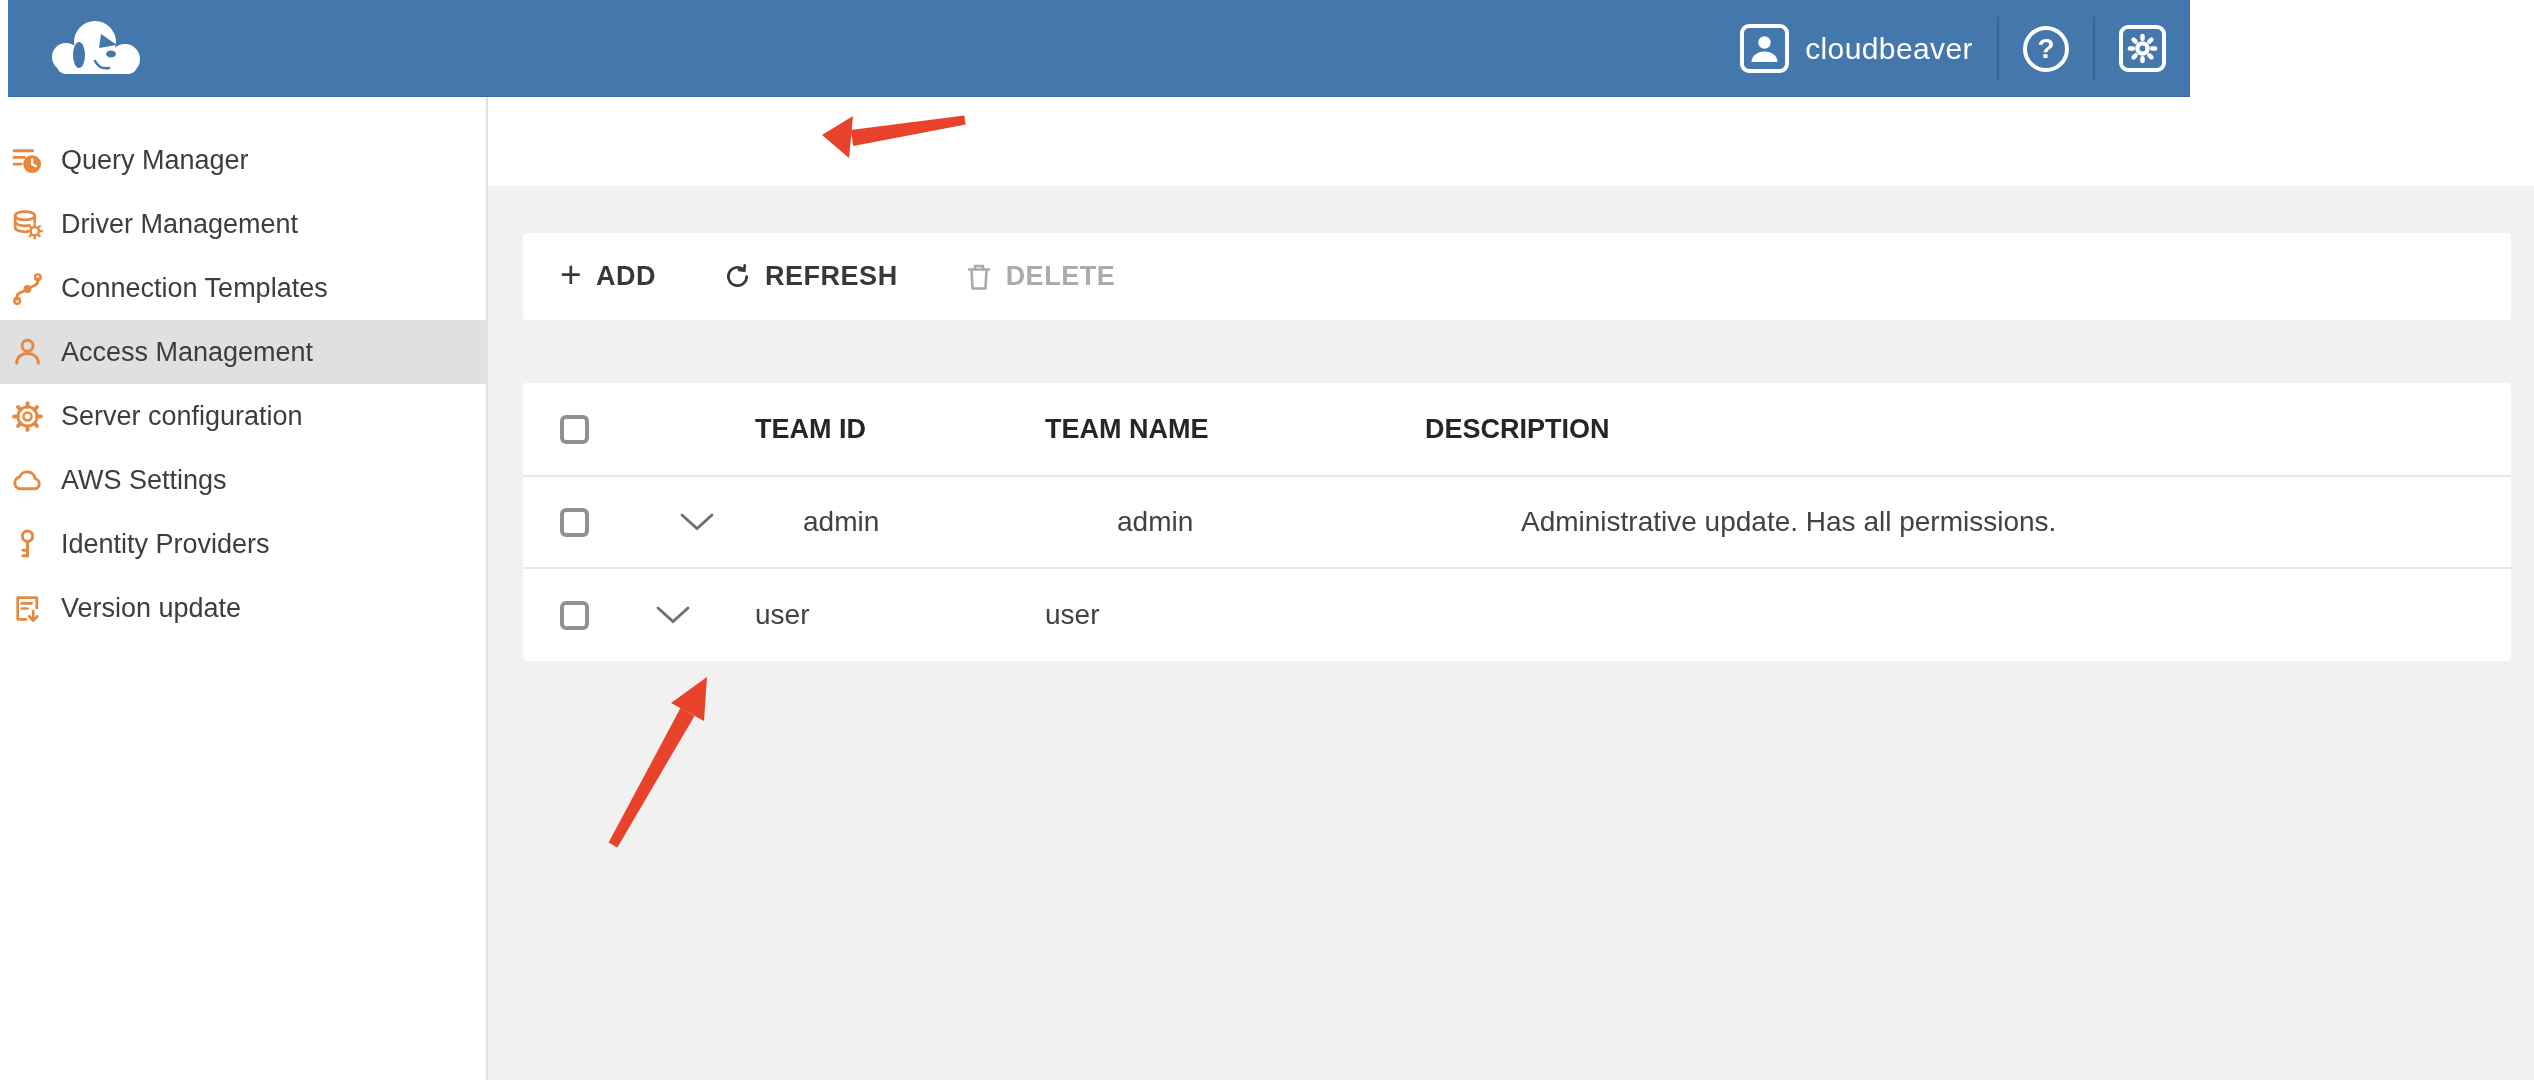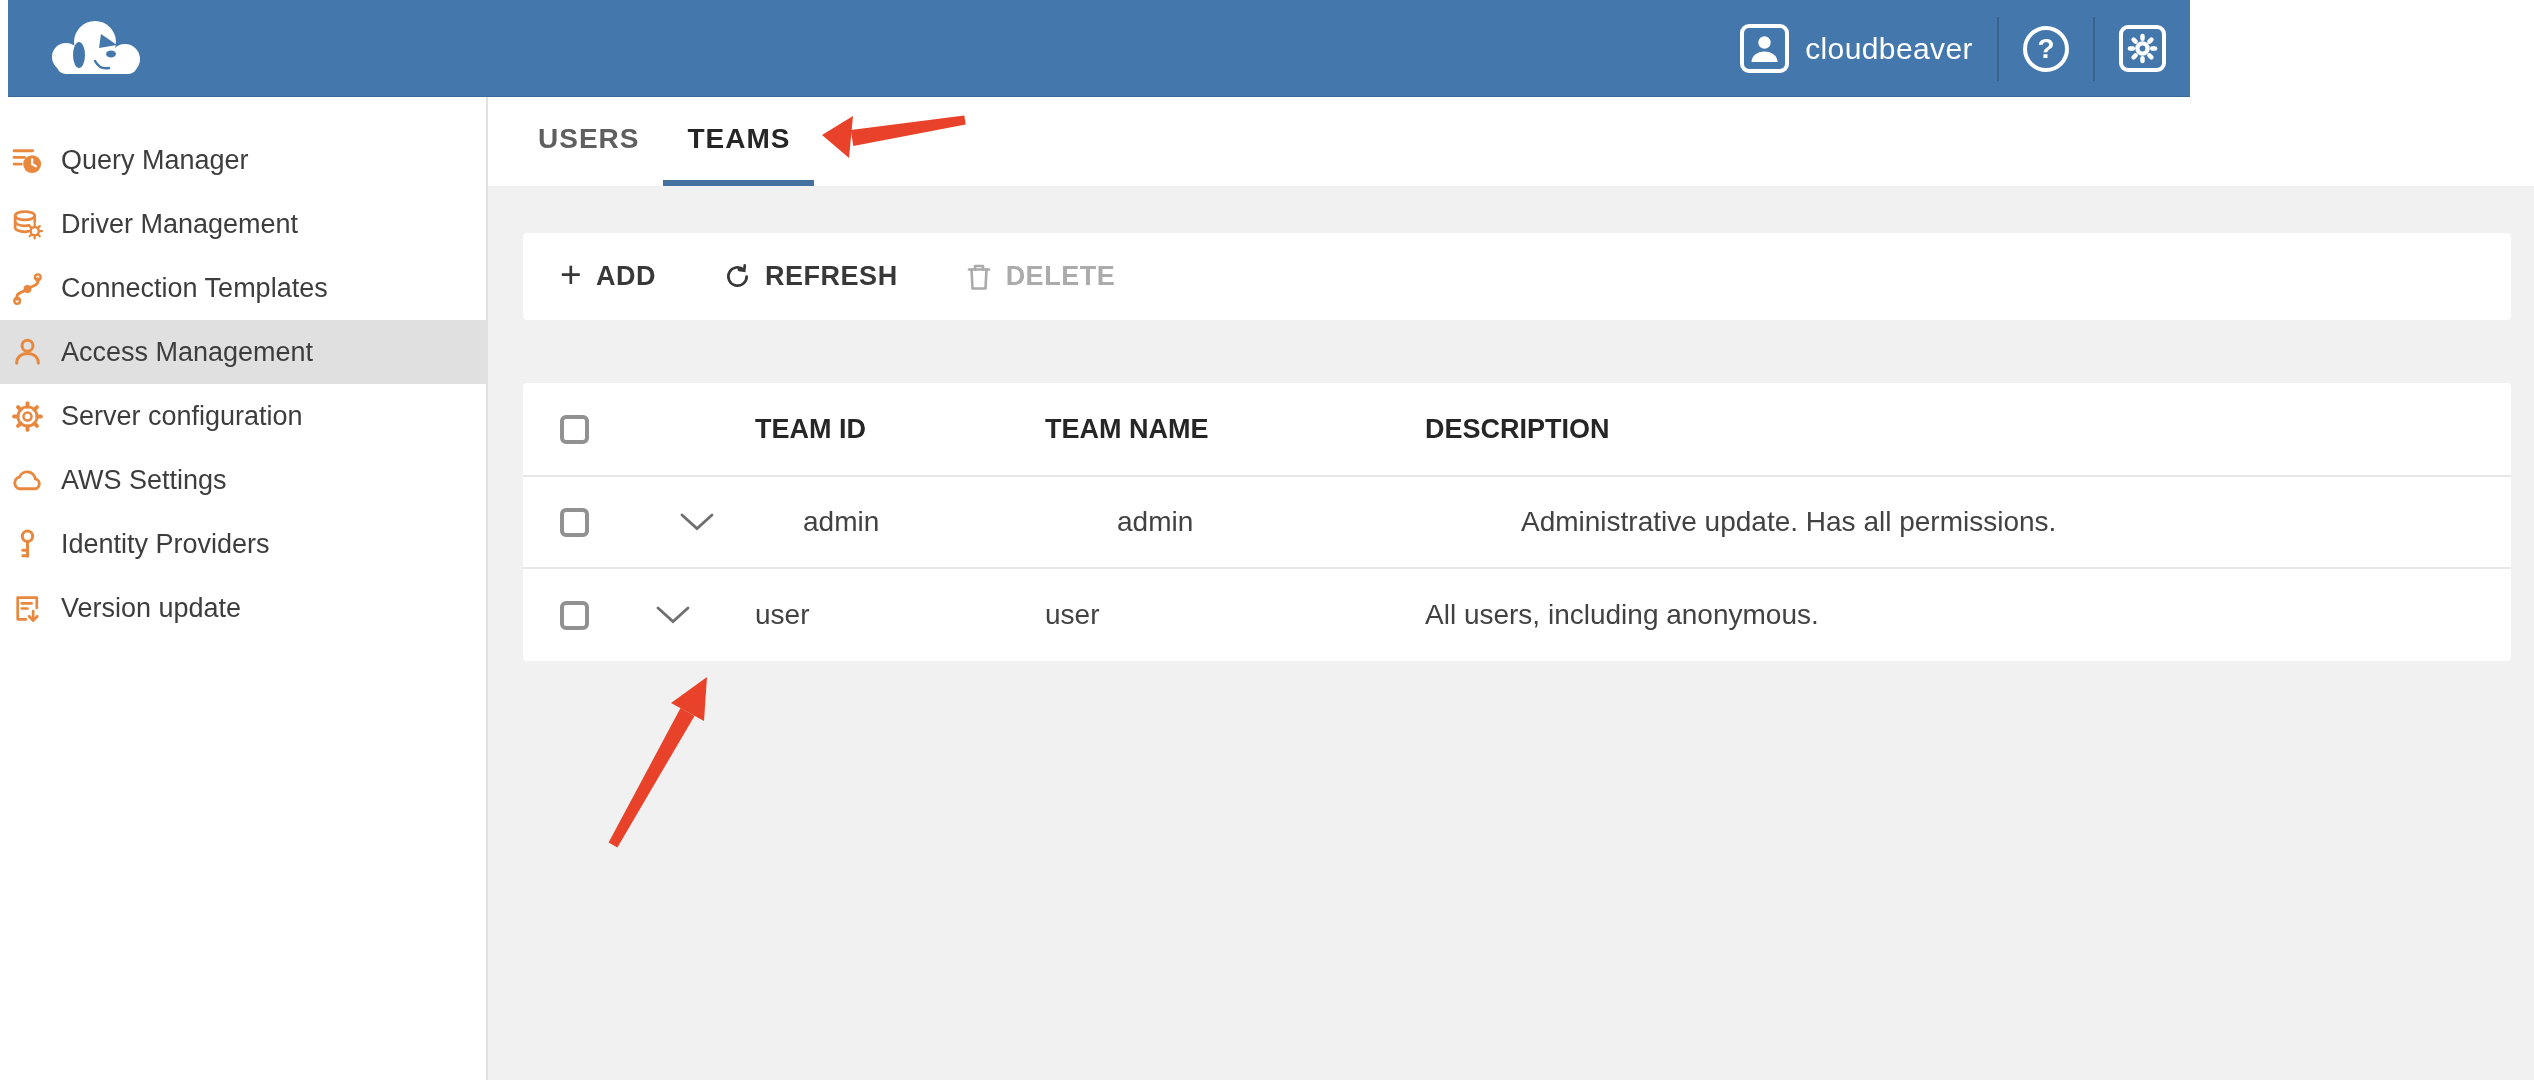"USERS" div.tabbar { html: <div> <div> <span>USERS</span> </div> <div> <span>TEAMS</span> </div> </div> -> none }
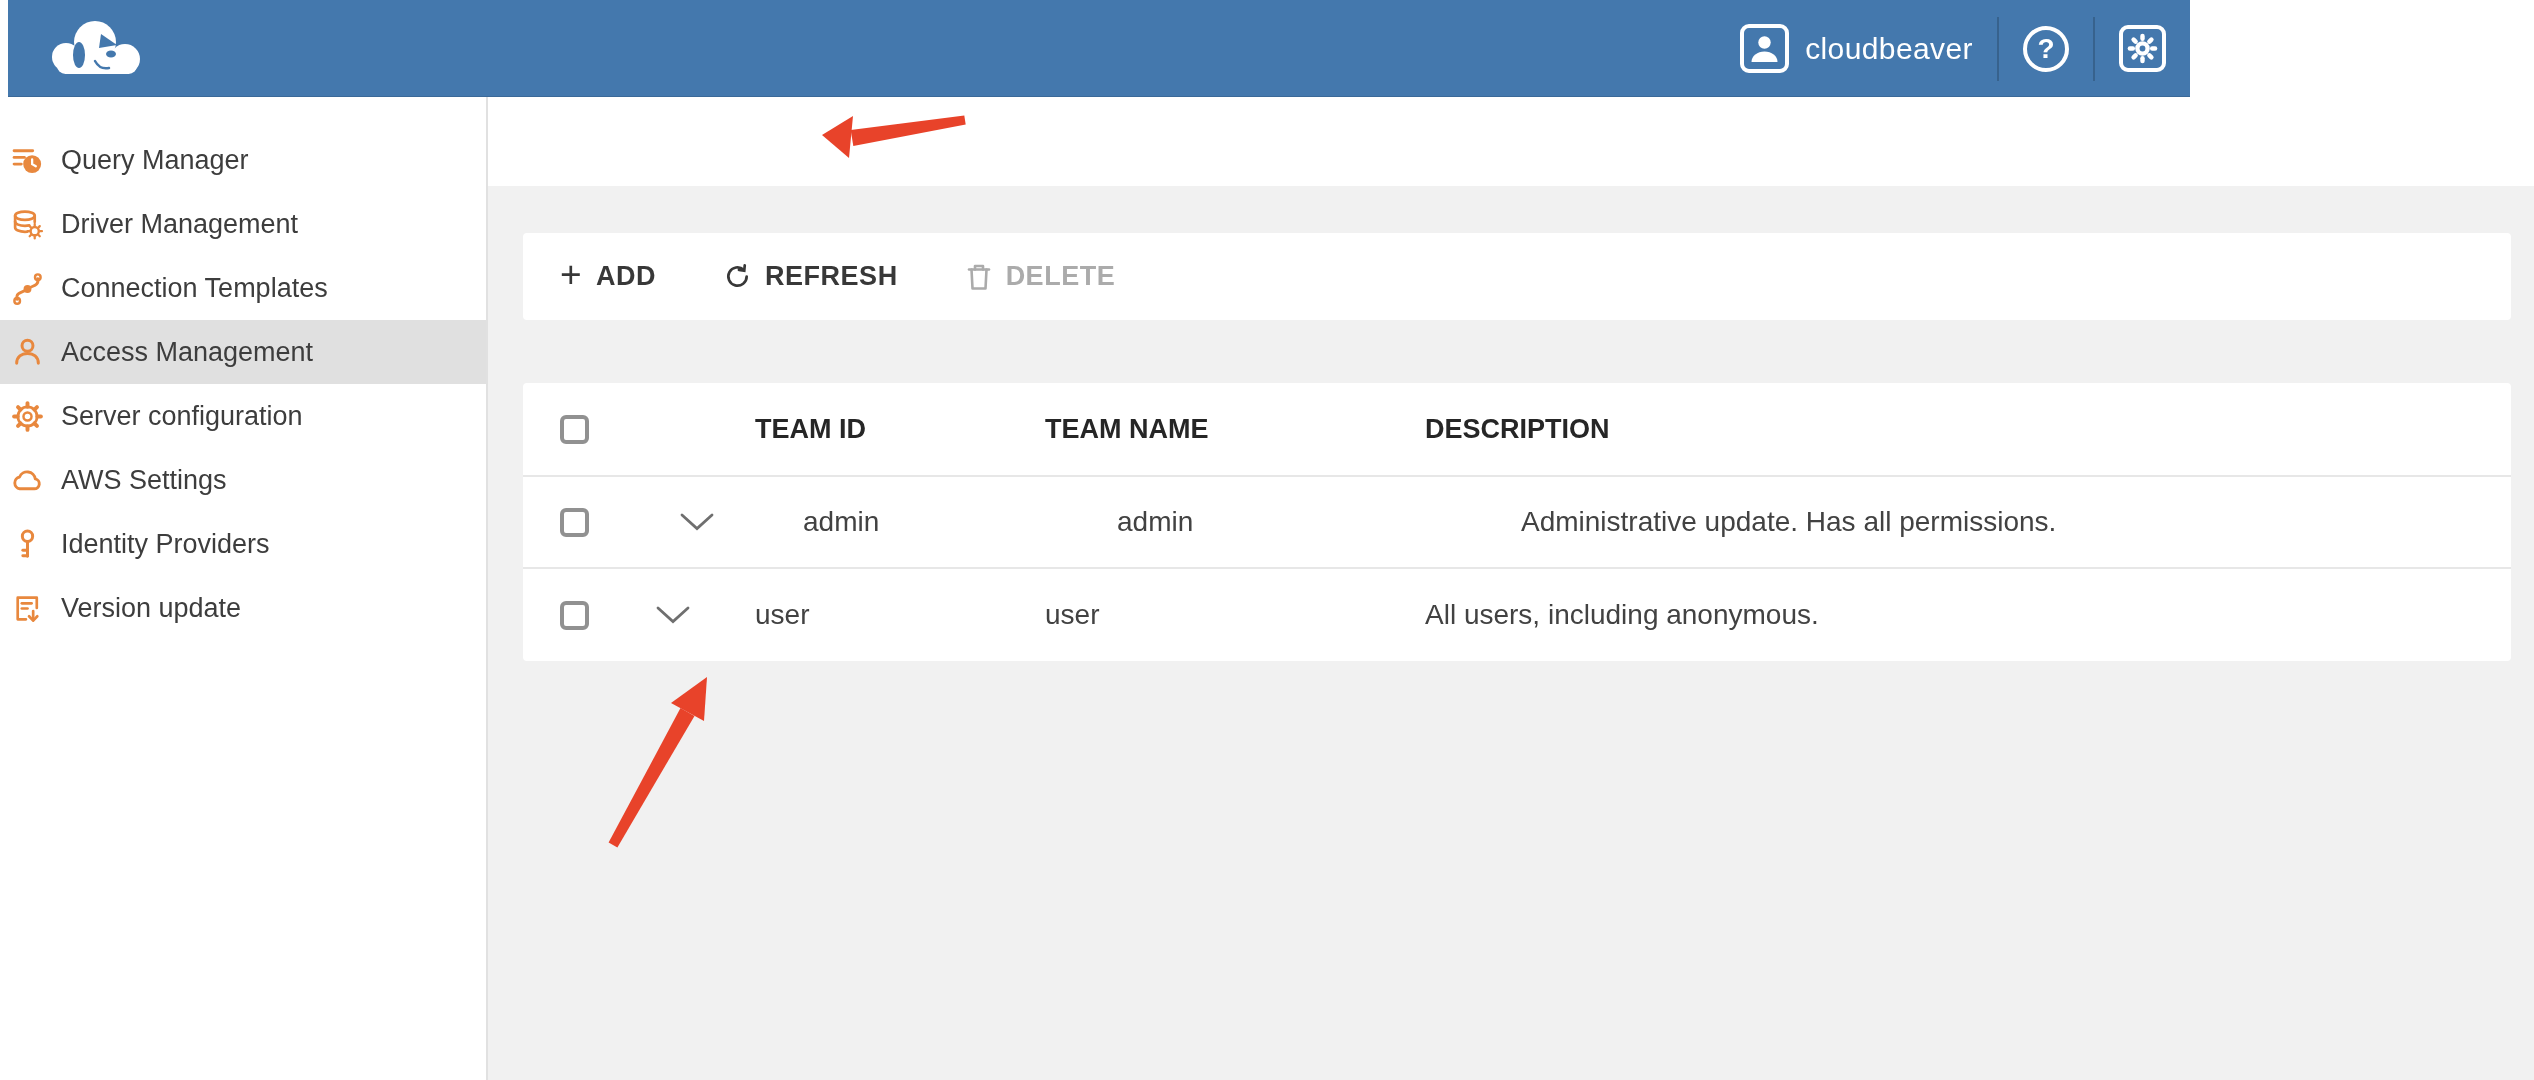"All users, including anonymous." div.td { html: <div>All users, including anonymous.</div> -> none }
